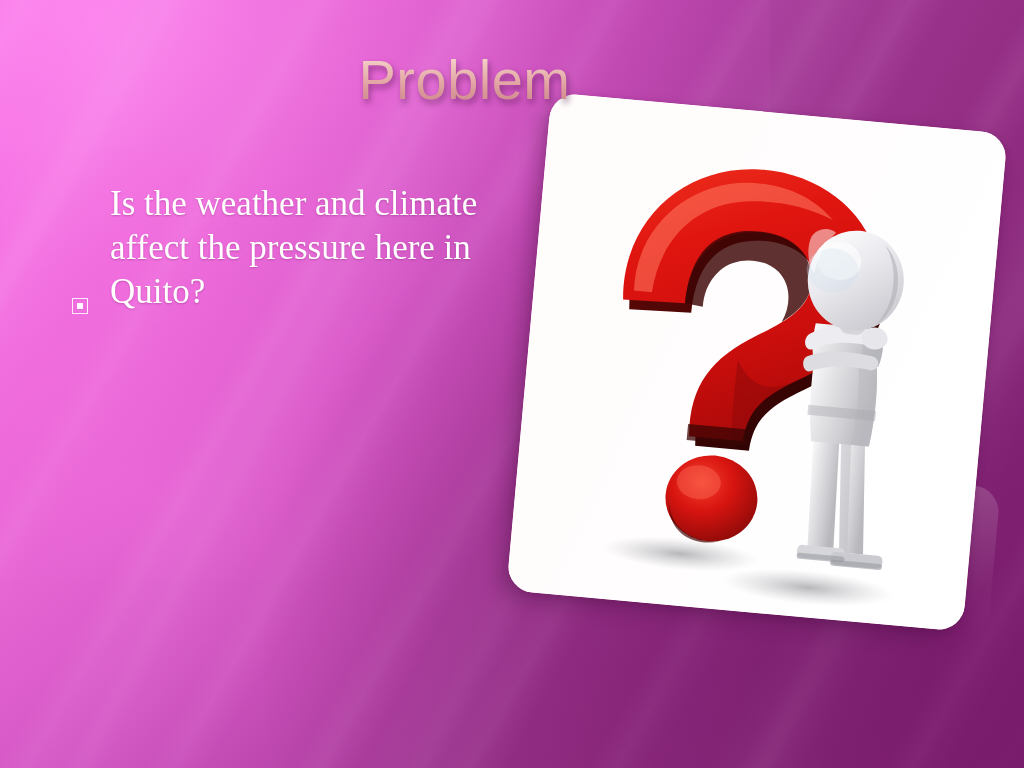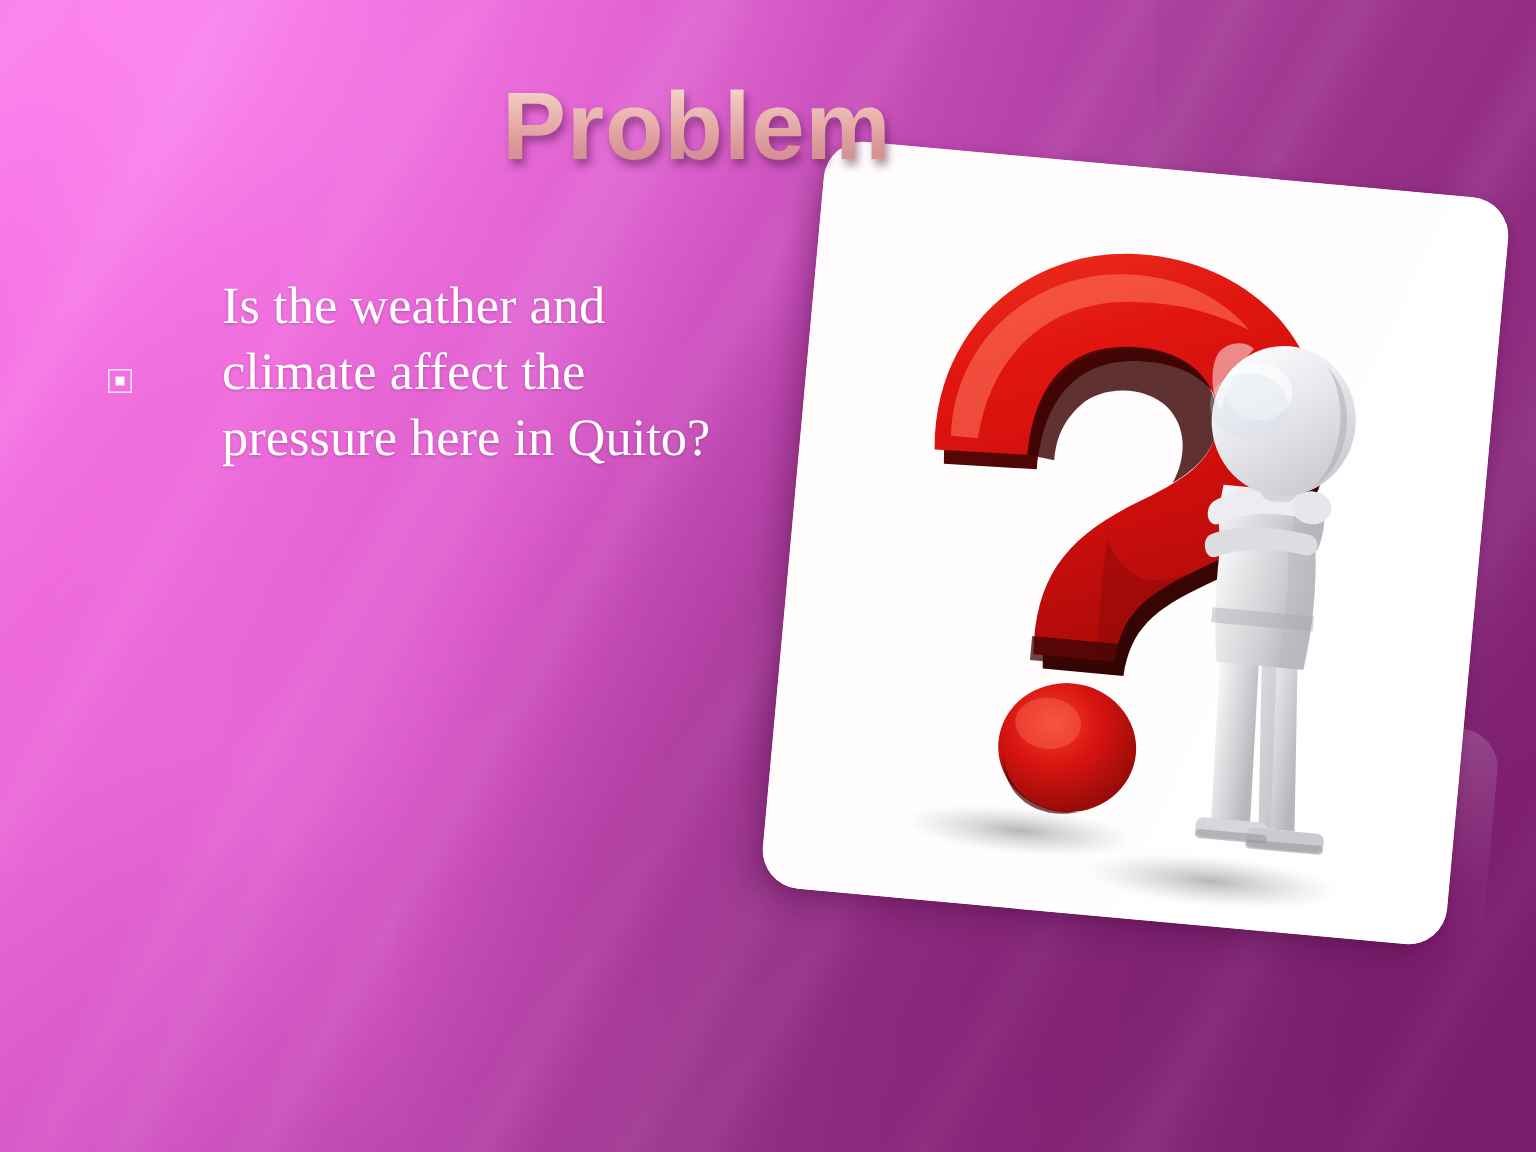"Problem" #slide-title { font-size: 64px -> 56px; font-weight: bold -> normal }
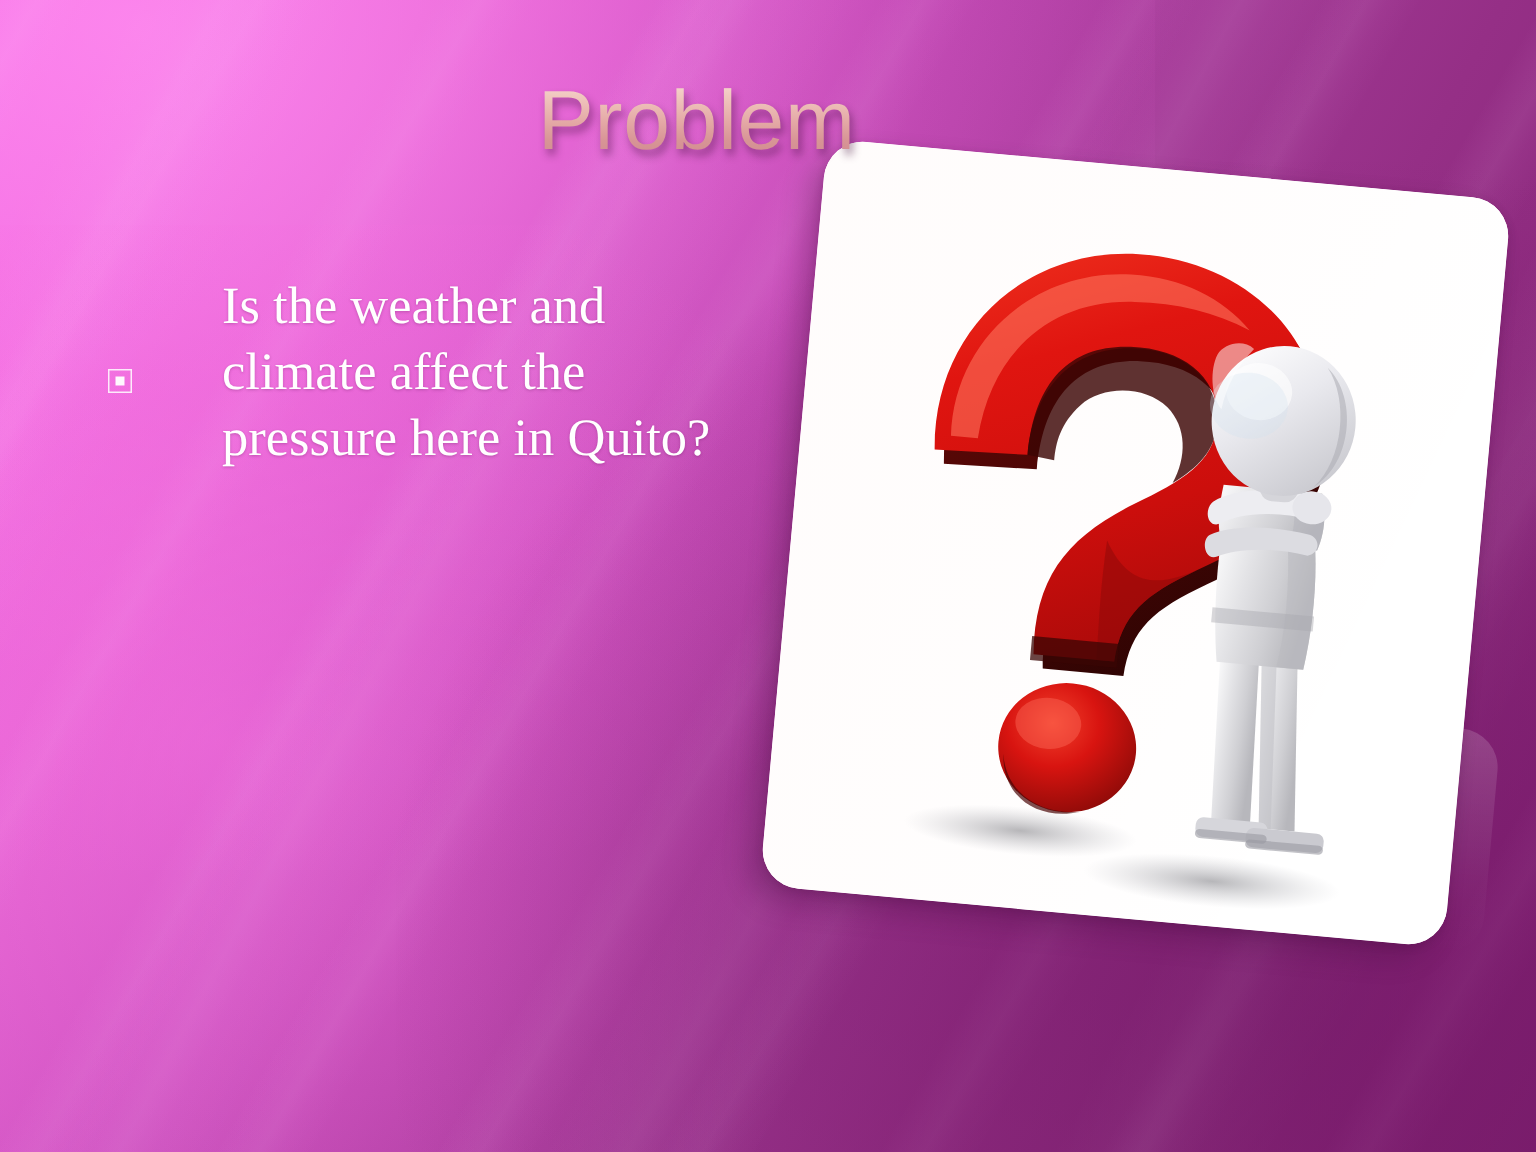"Is the weather and climate" .bullet-row { align-items: center -> flex-end; gap: 38px -> none }
